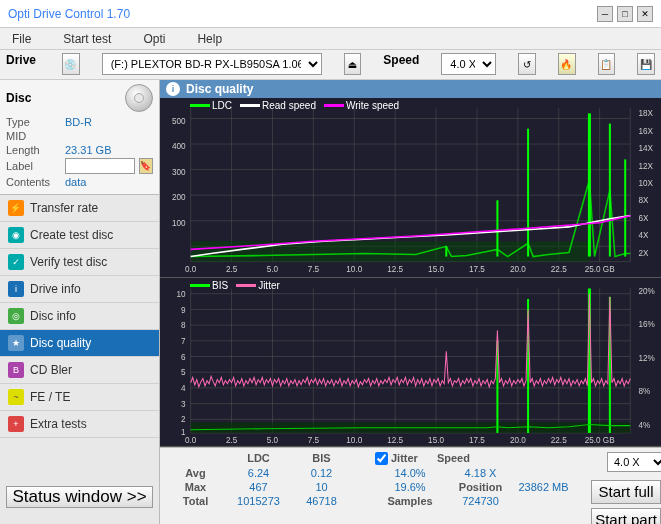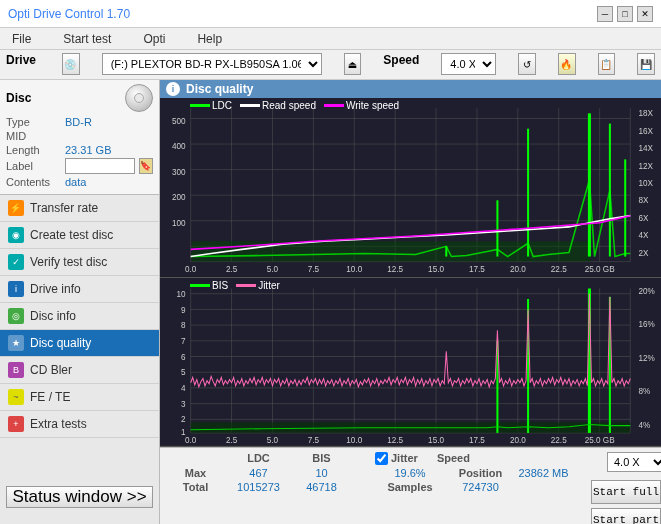"Avg" div.stats-row { html: none -> <div> <div> <span>Avg</span> </div> <div> <span>6.24</span> </div> <div> <span>0.12</span> </div> <div></div> <div> <span>14.0%</span> </div> <div> <span>4.18 X</span> </div> </div> }
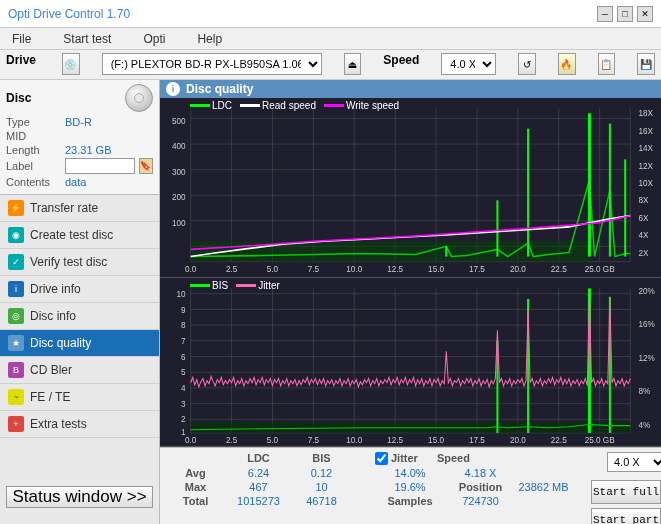"Start full" .start-btn { font-family: Liberation Mono, monospace -> none; font-size: 11px -> 15px }
